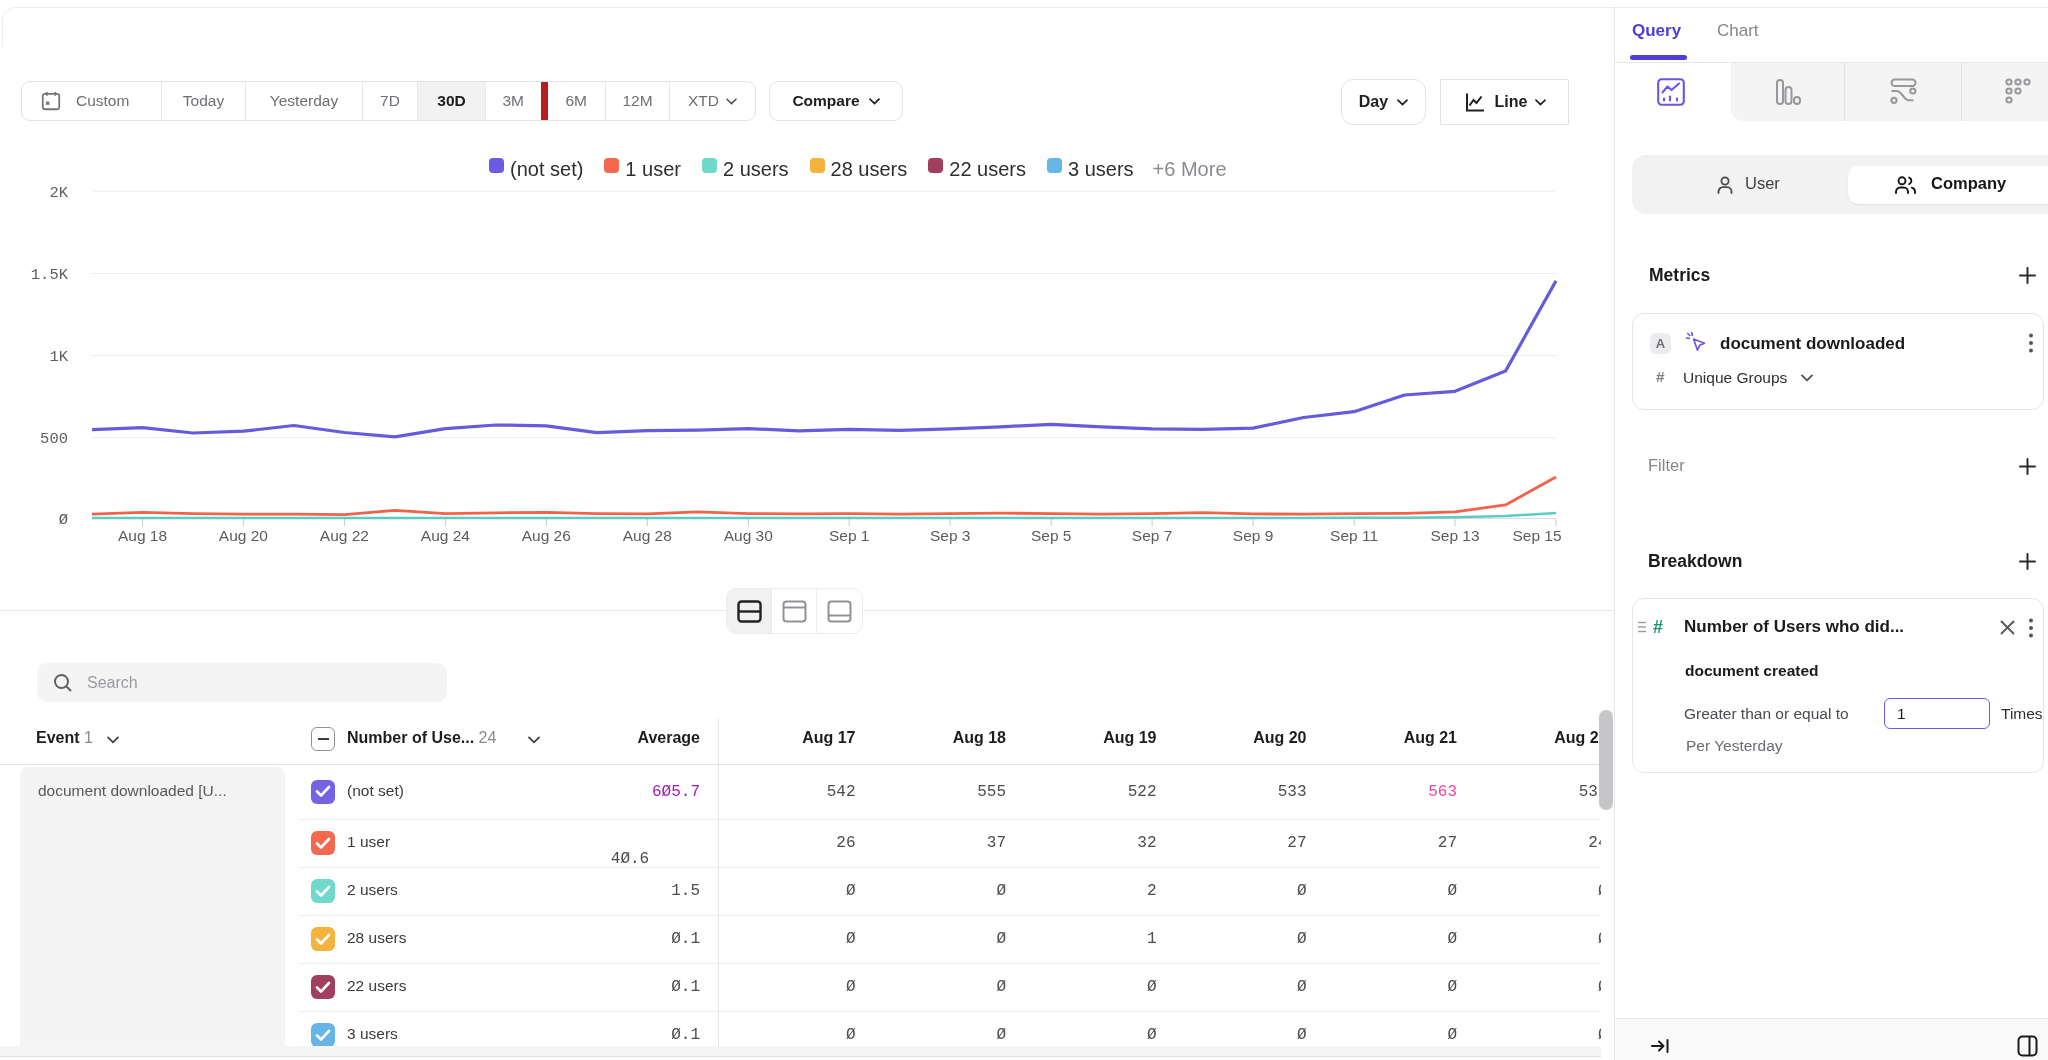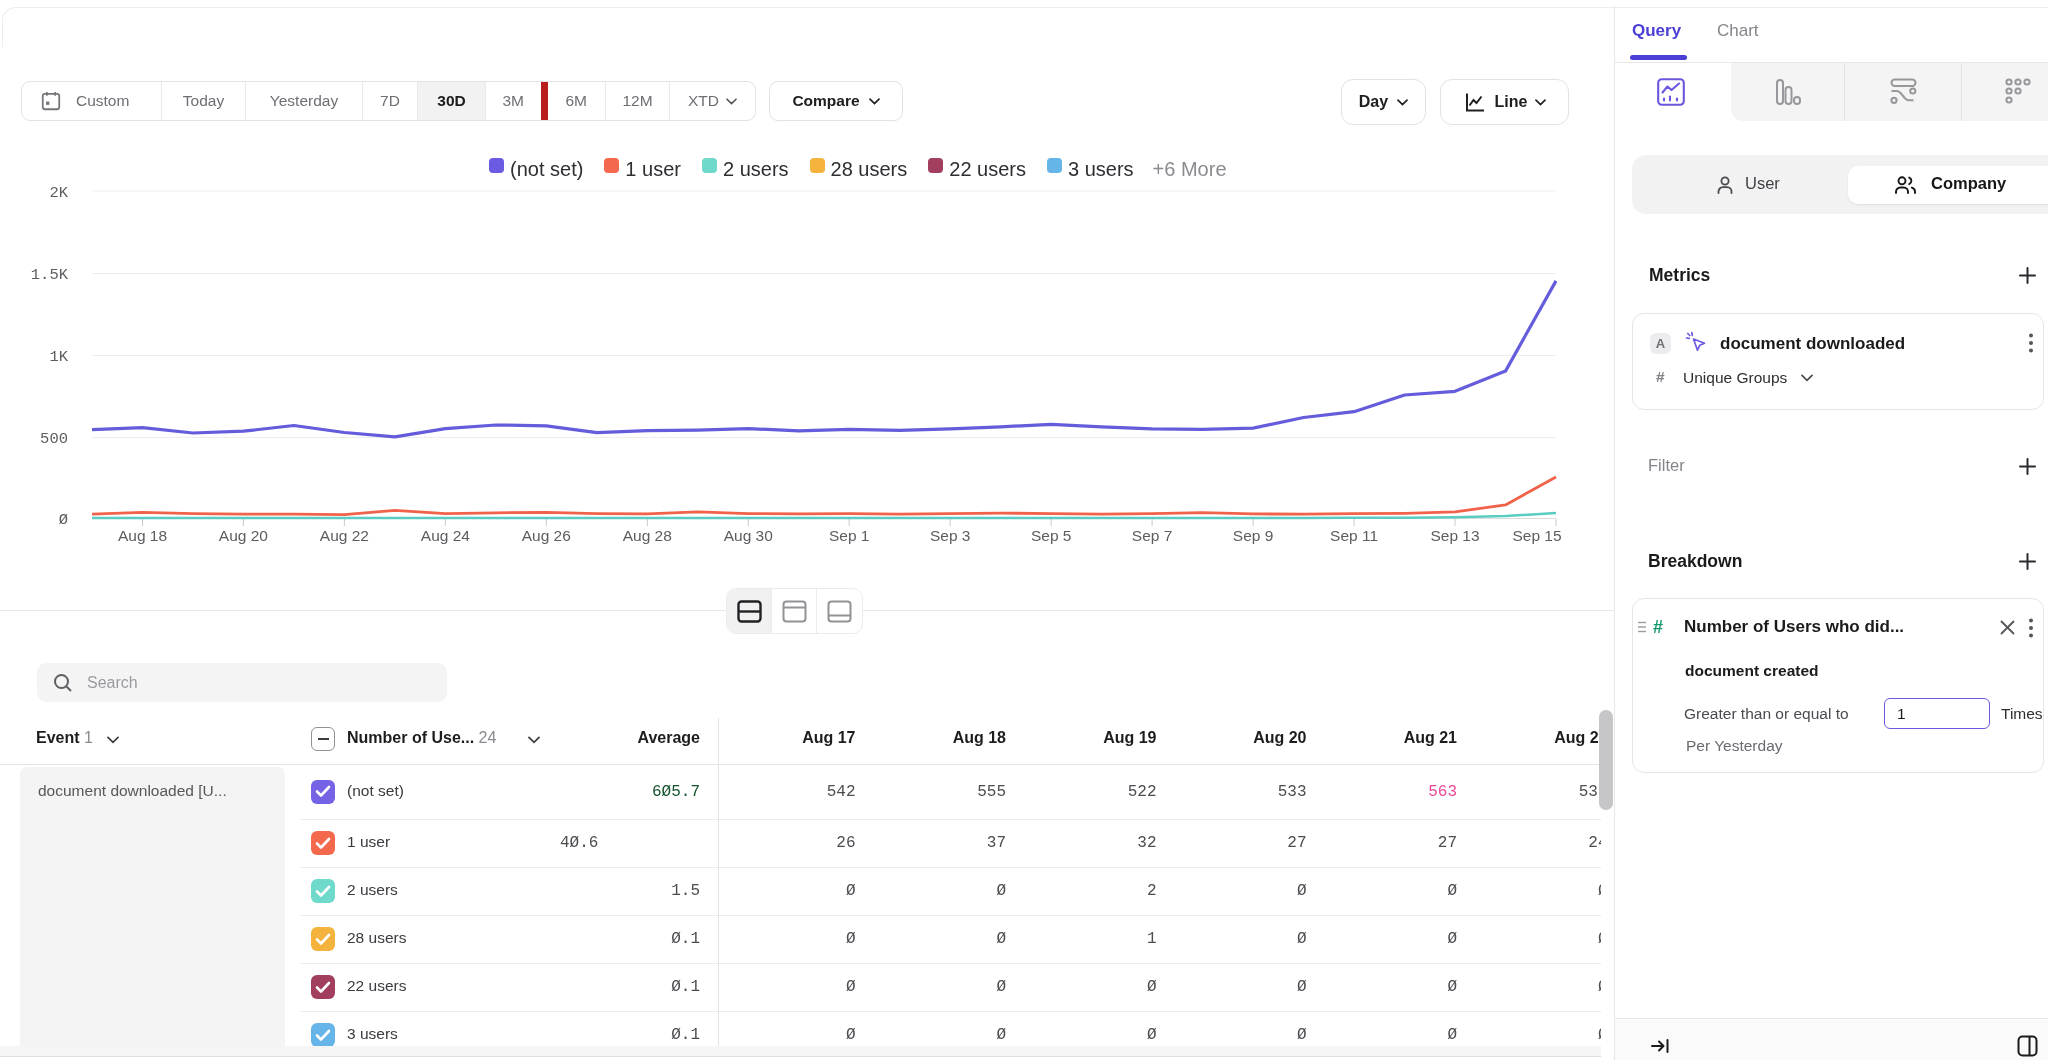"Line" div.abs { border-radius: 12px -> 1px }
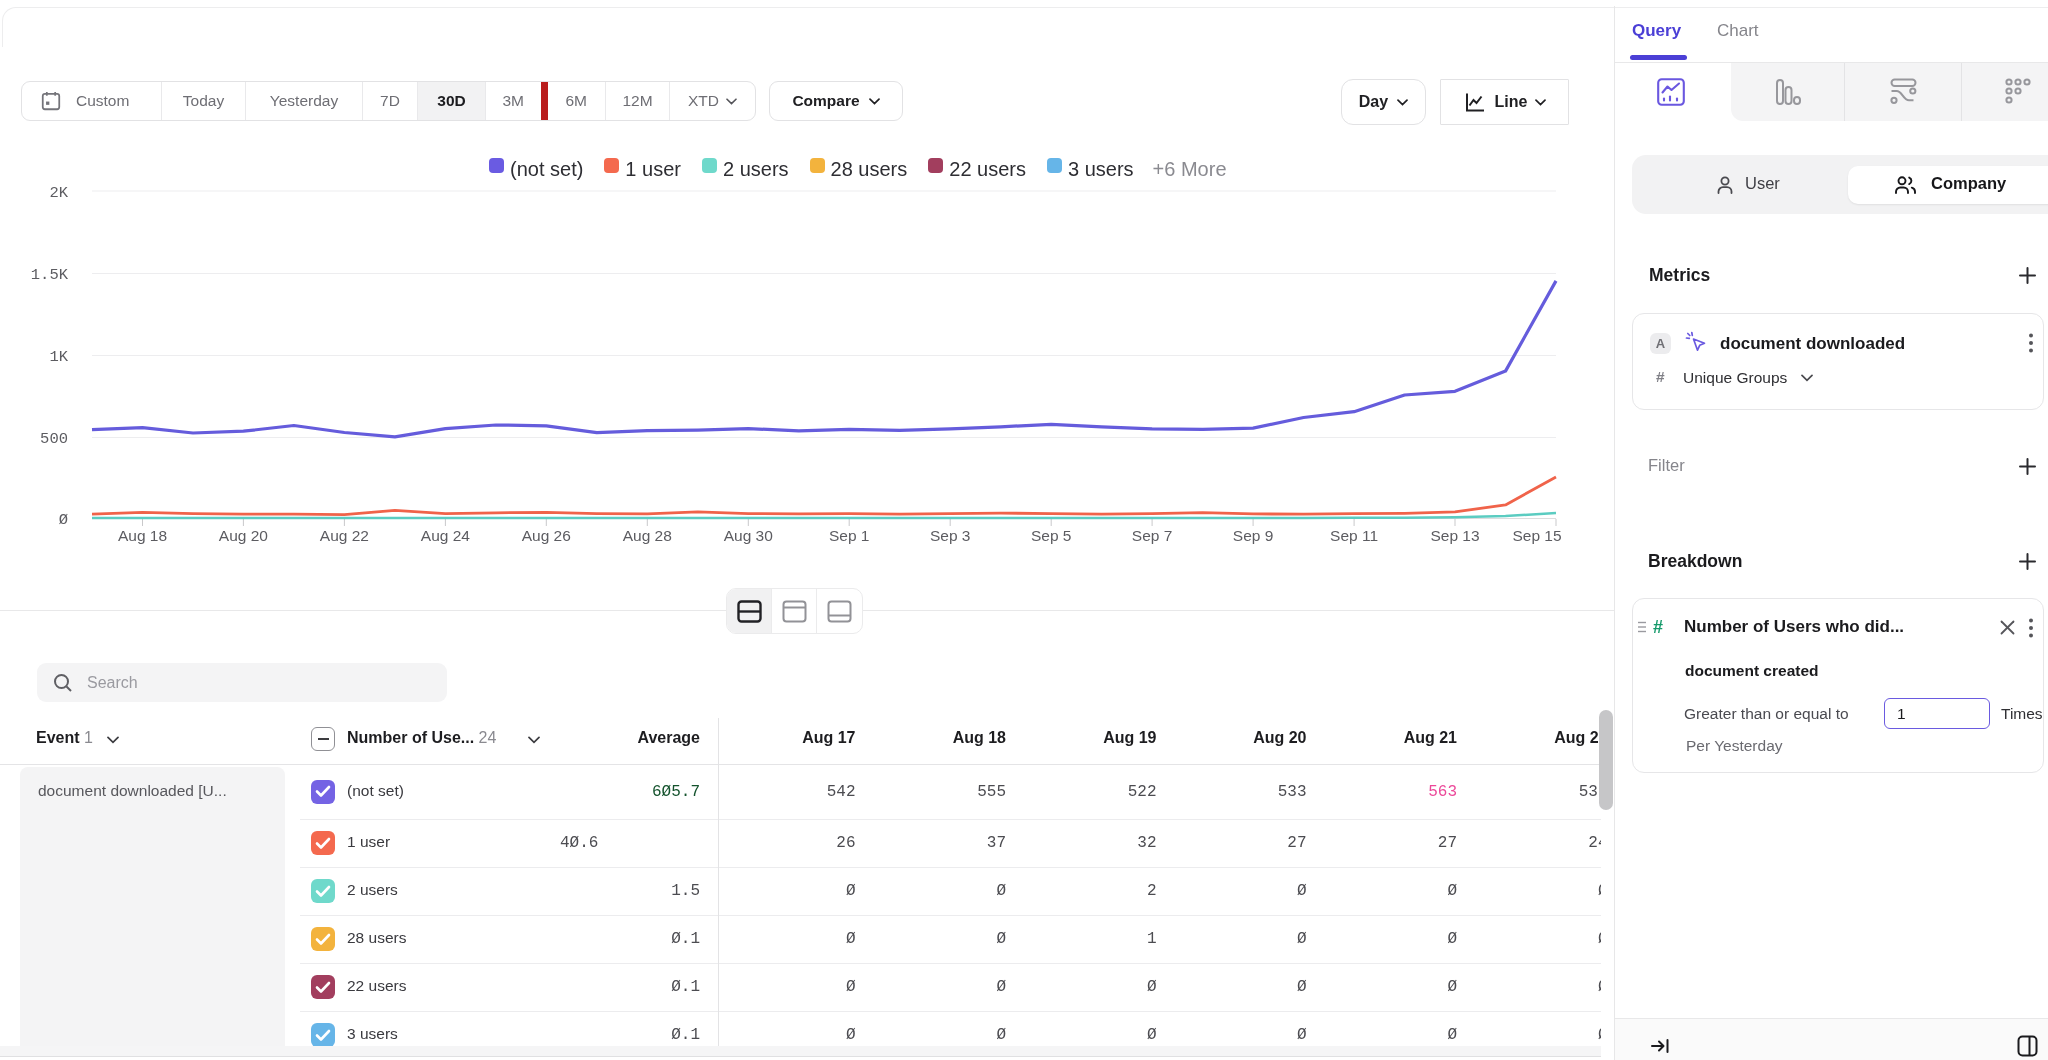"6Ø5.7" div.abs { color: #14532d -> #a21caf }
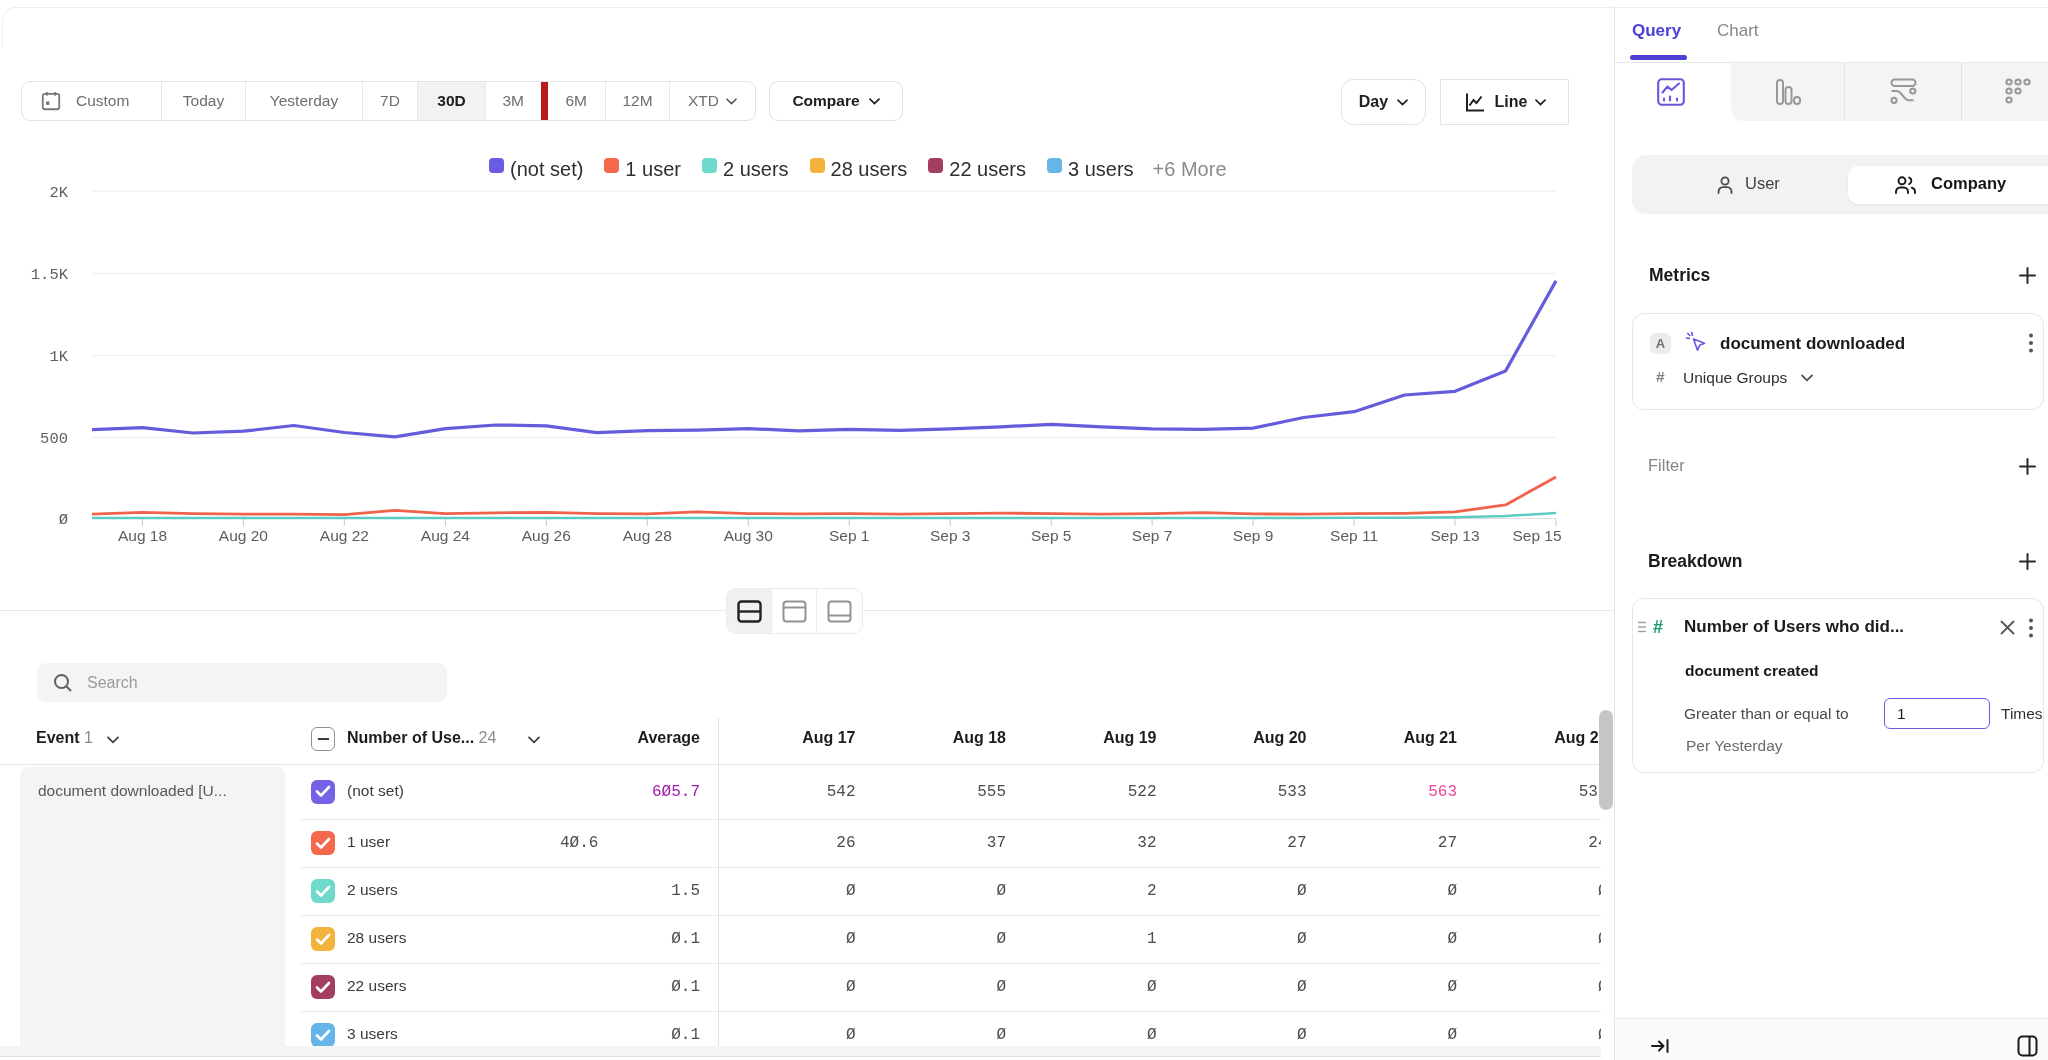"4Ø.6" div.abs { text-align: left -> center; top: 224px -> 240px }
